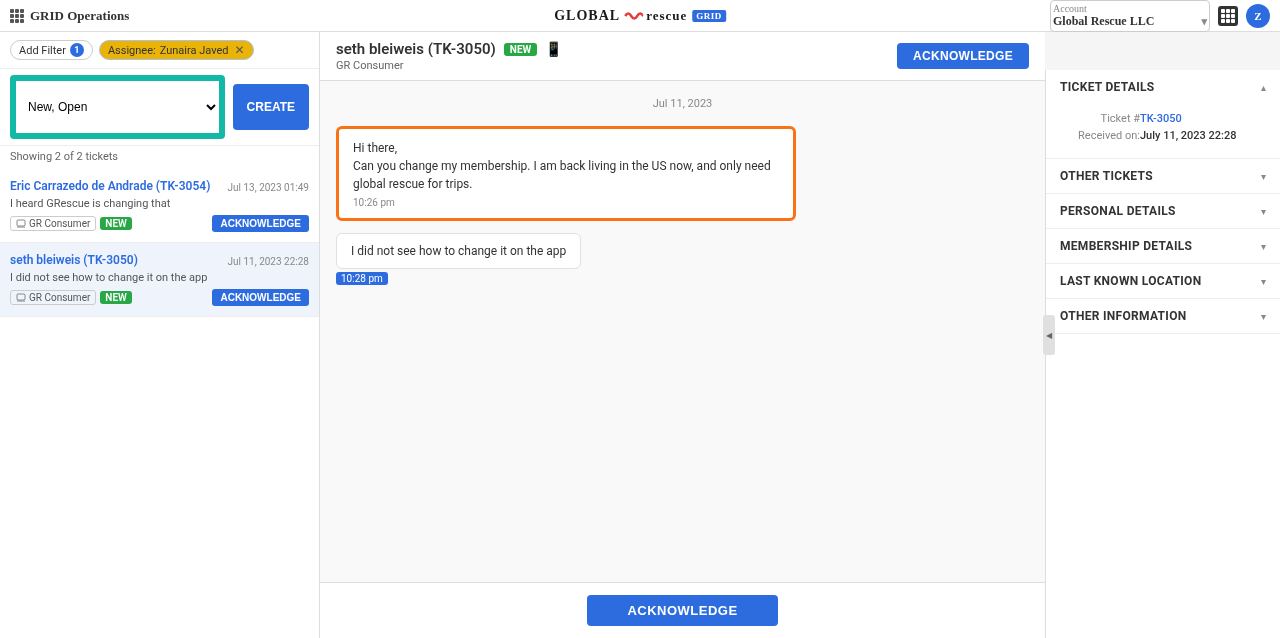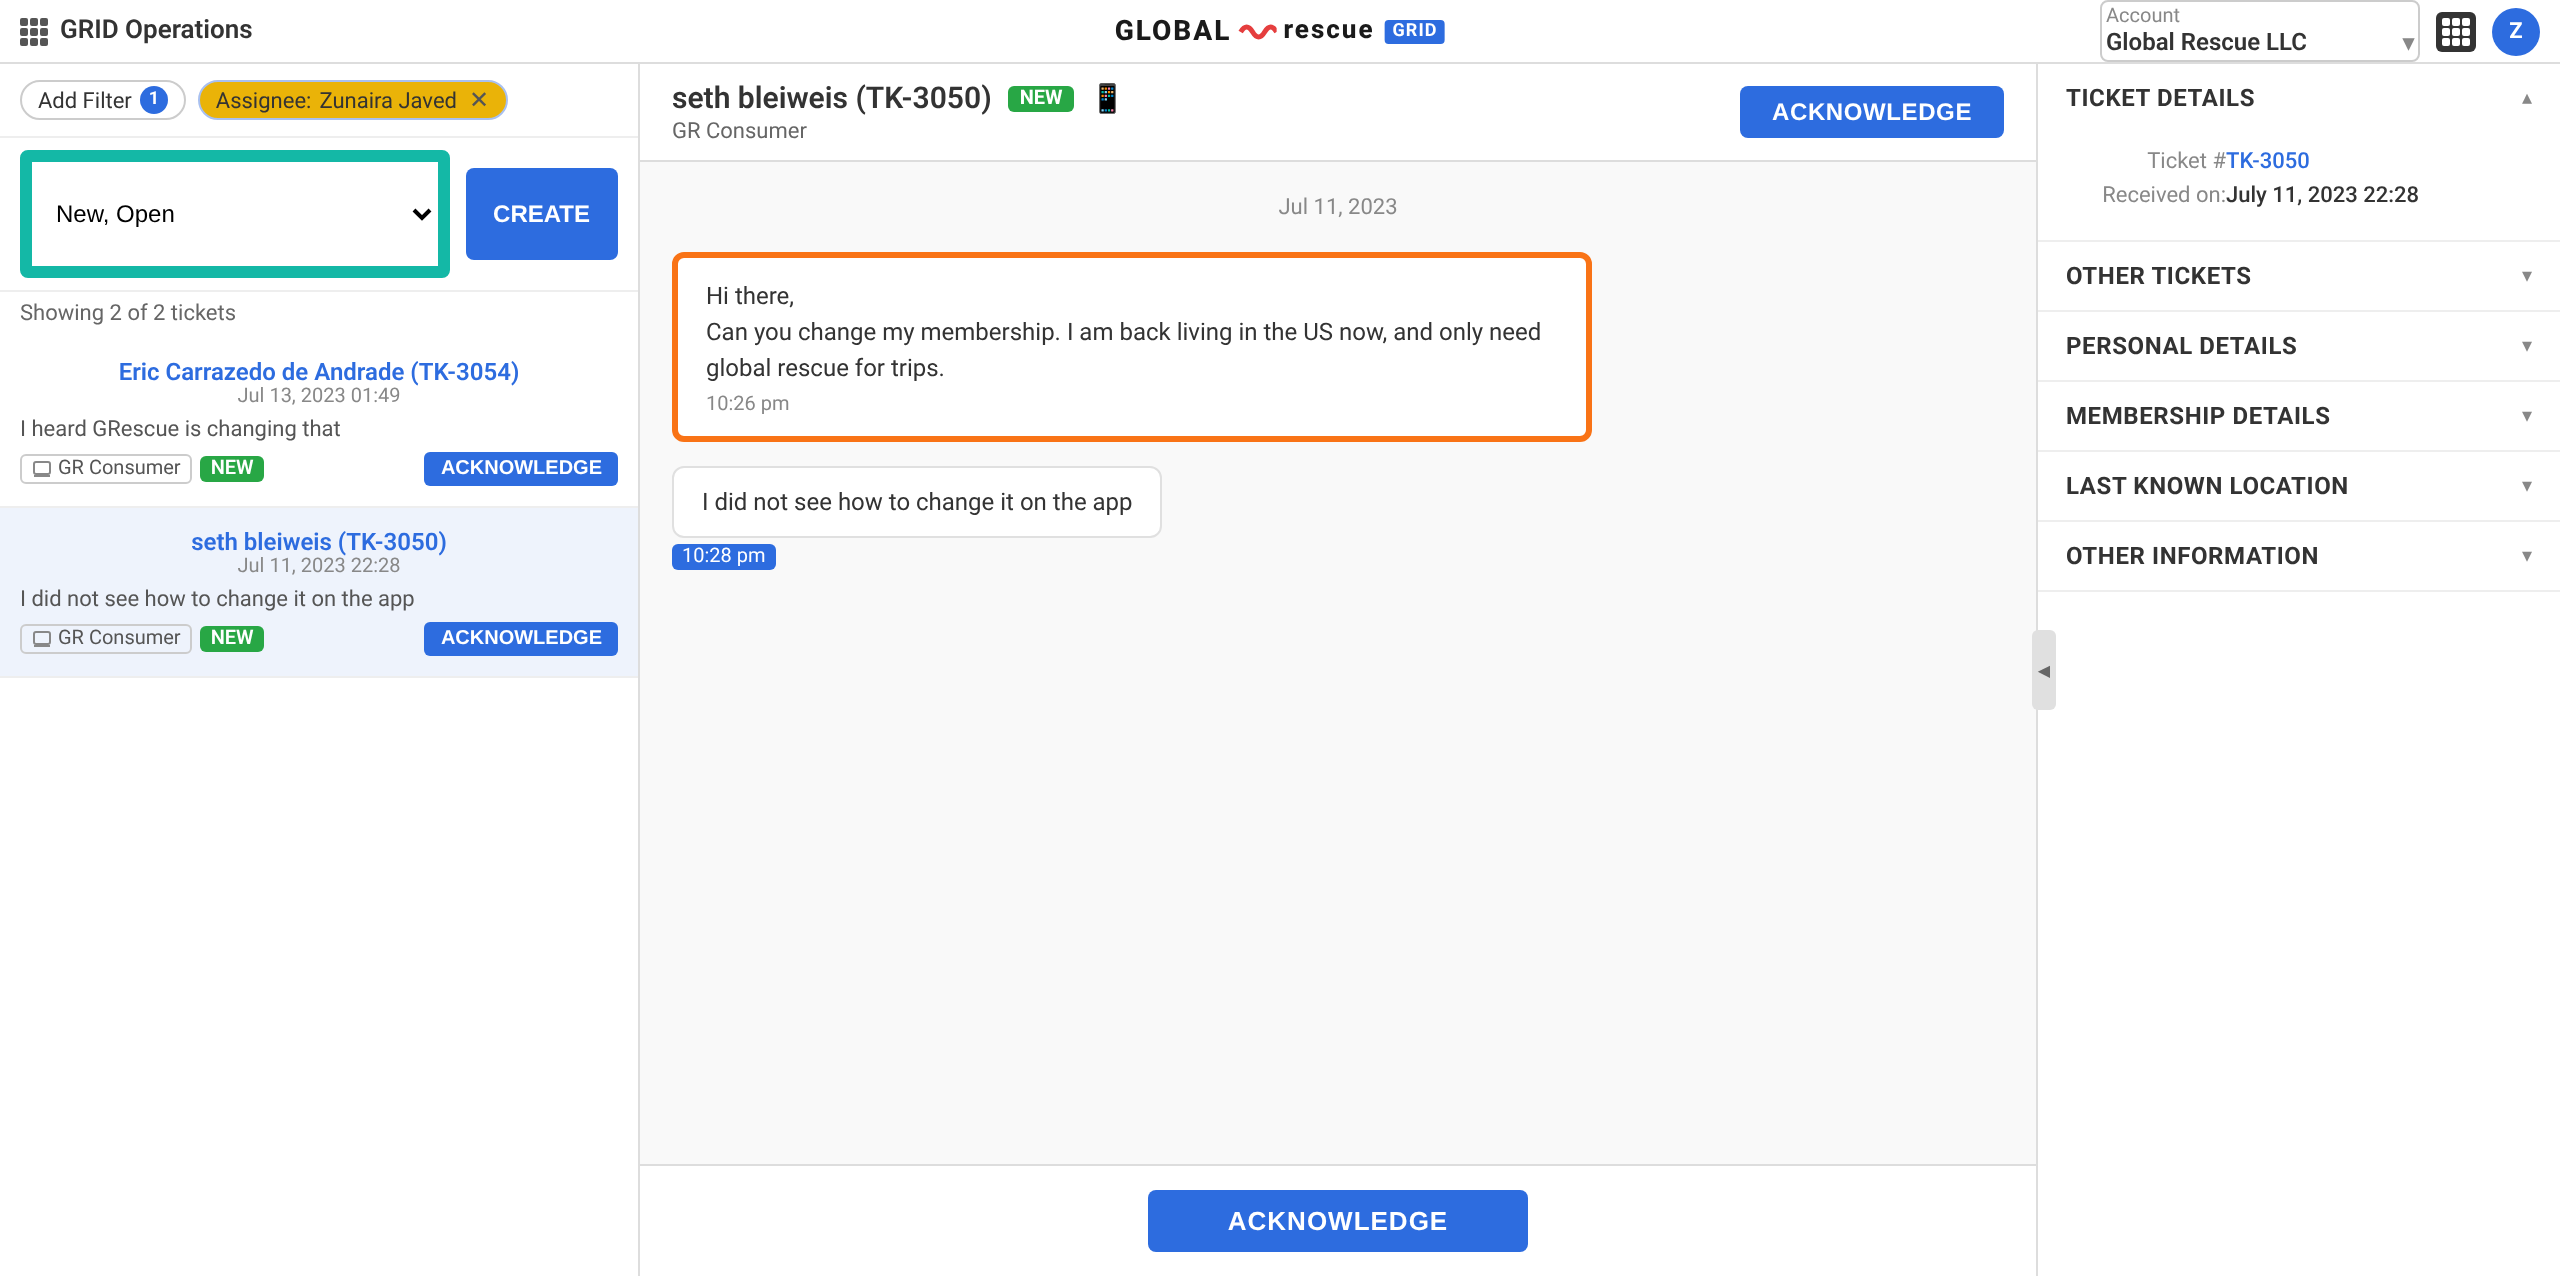"GRID Operations" .top-header { font-family: none -> Liberation Serif, serif }
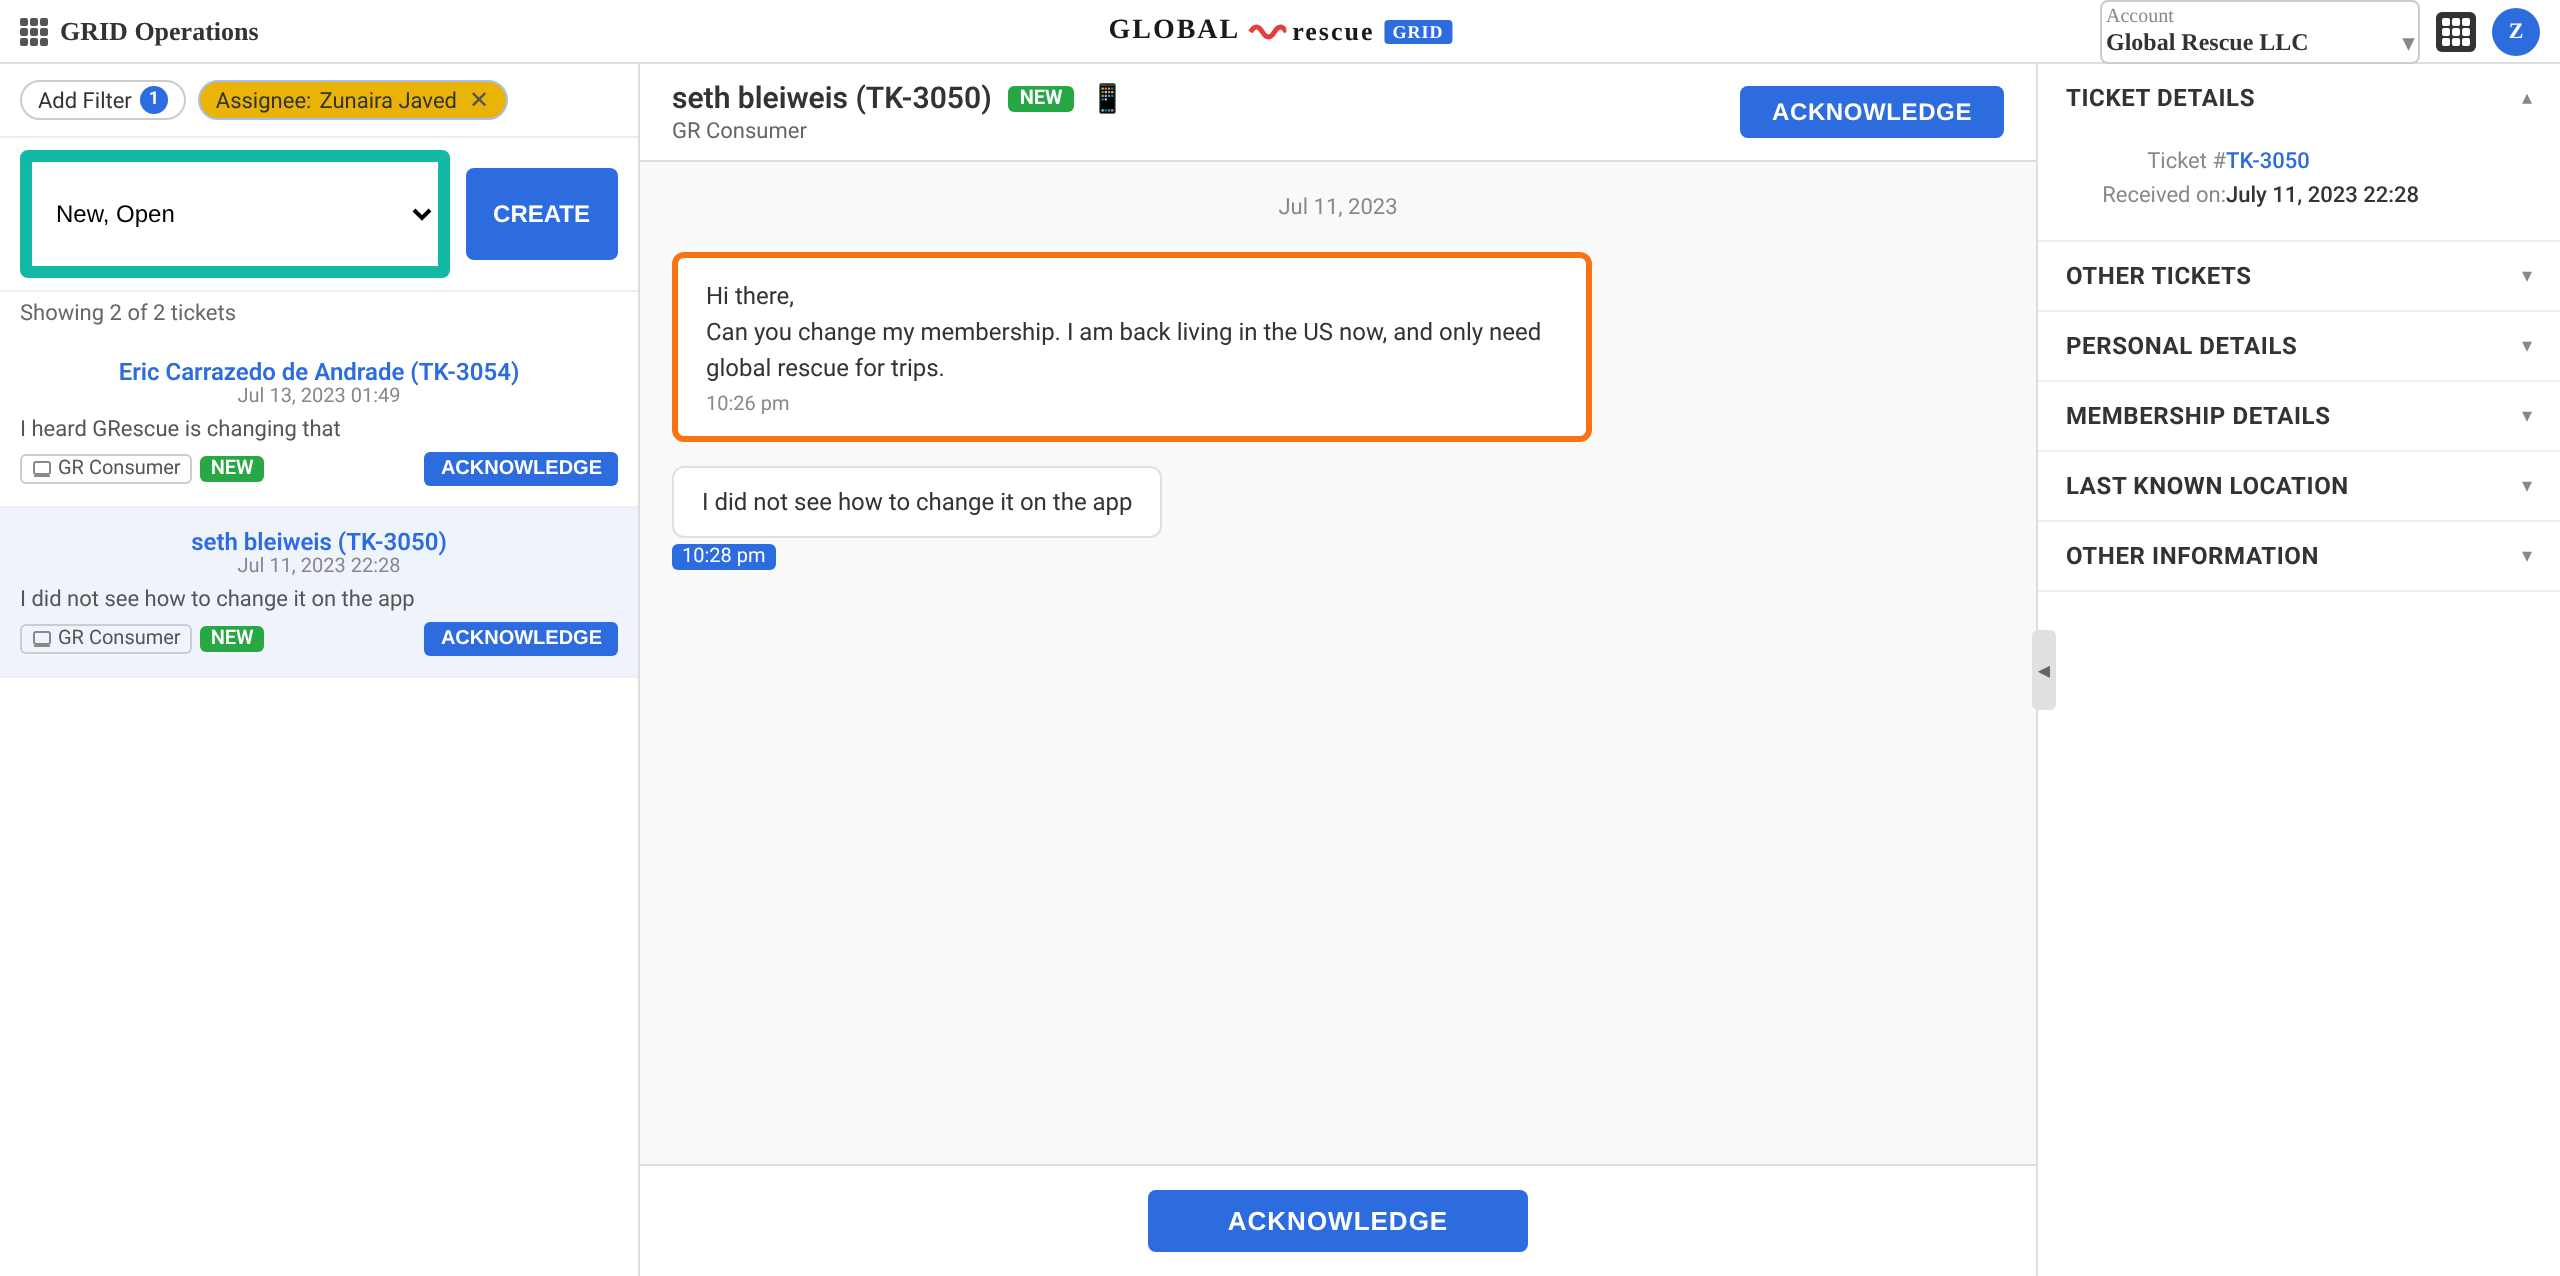"TICKET DETAILS" .right-panel { margin-top: none -> 38px; width: 262px -> 235px }
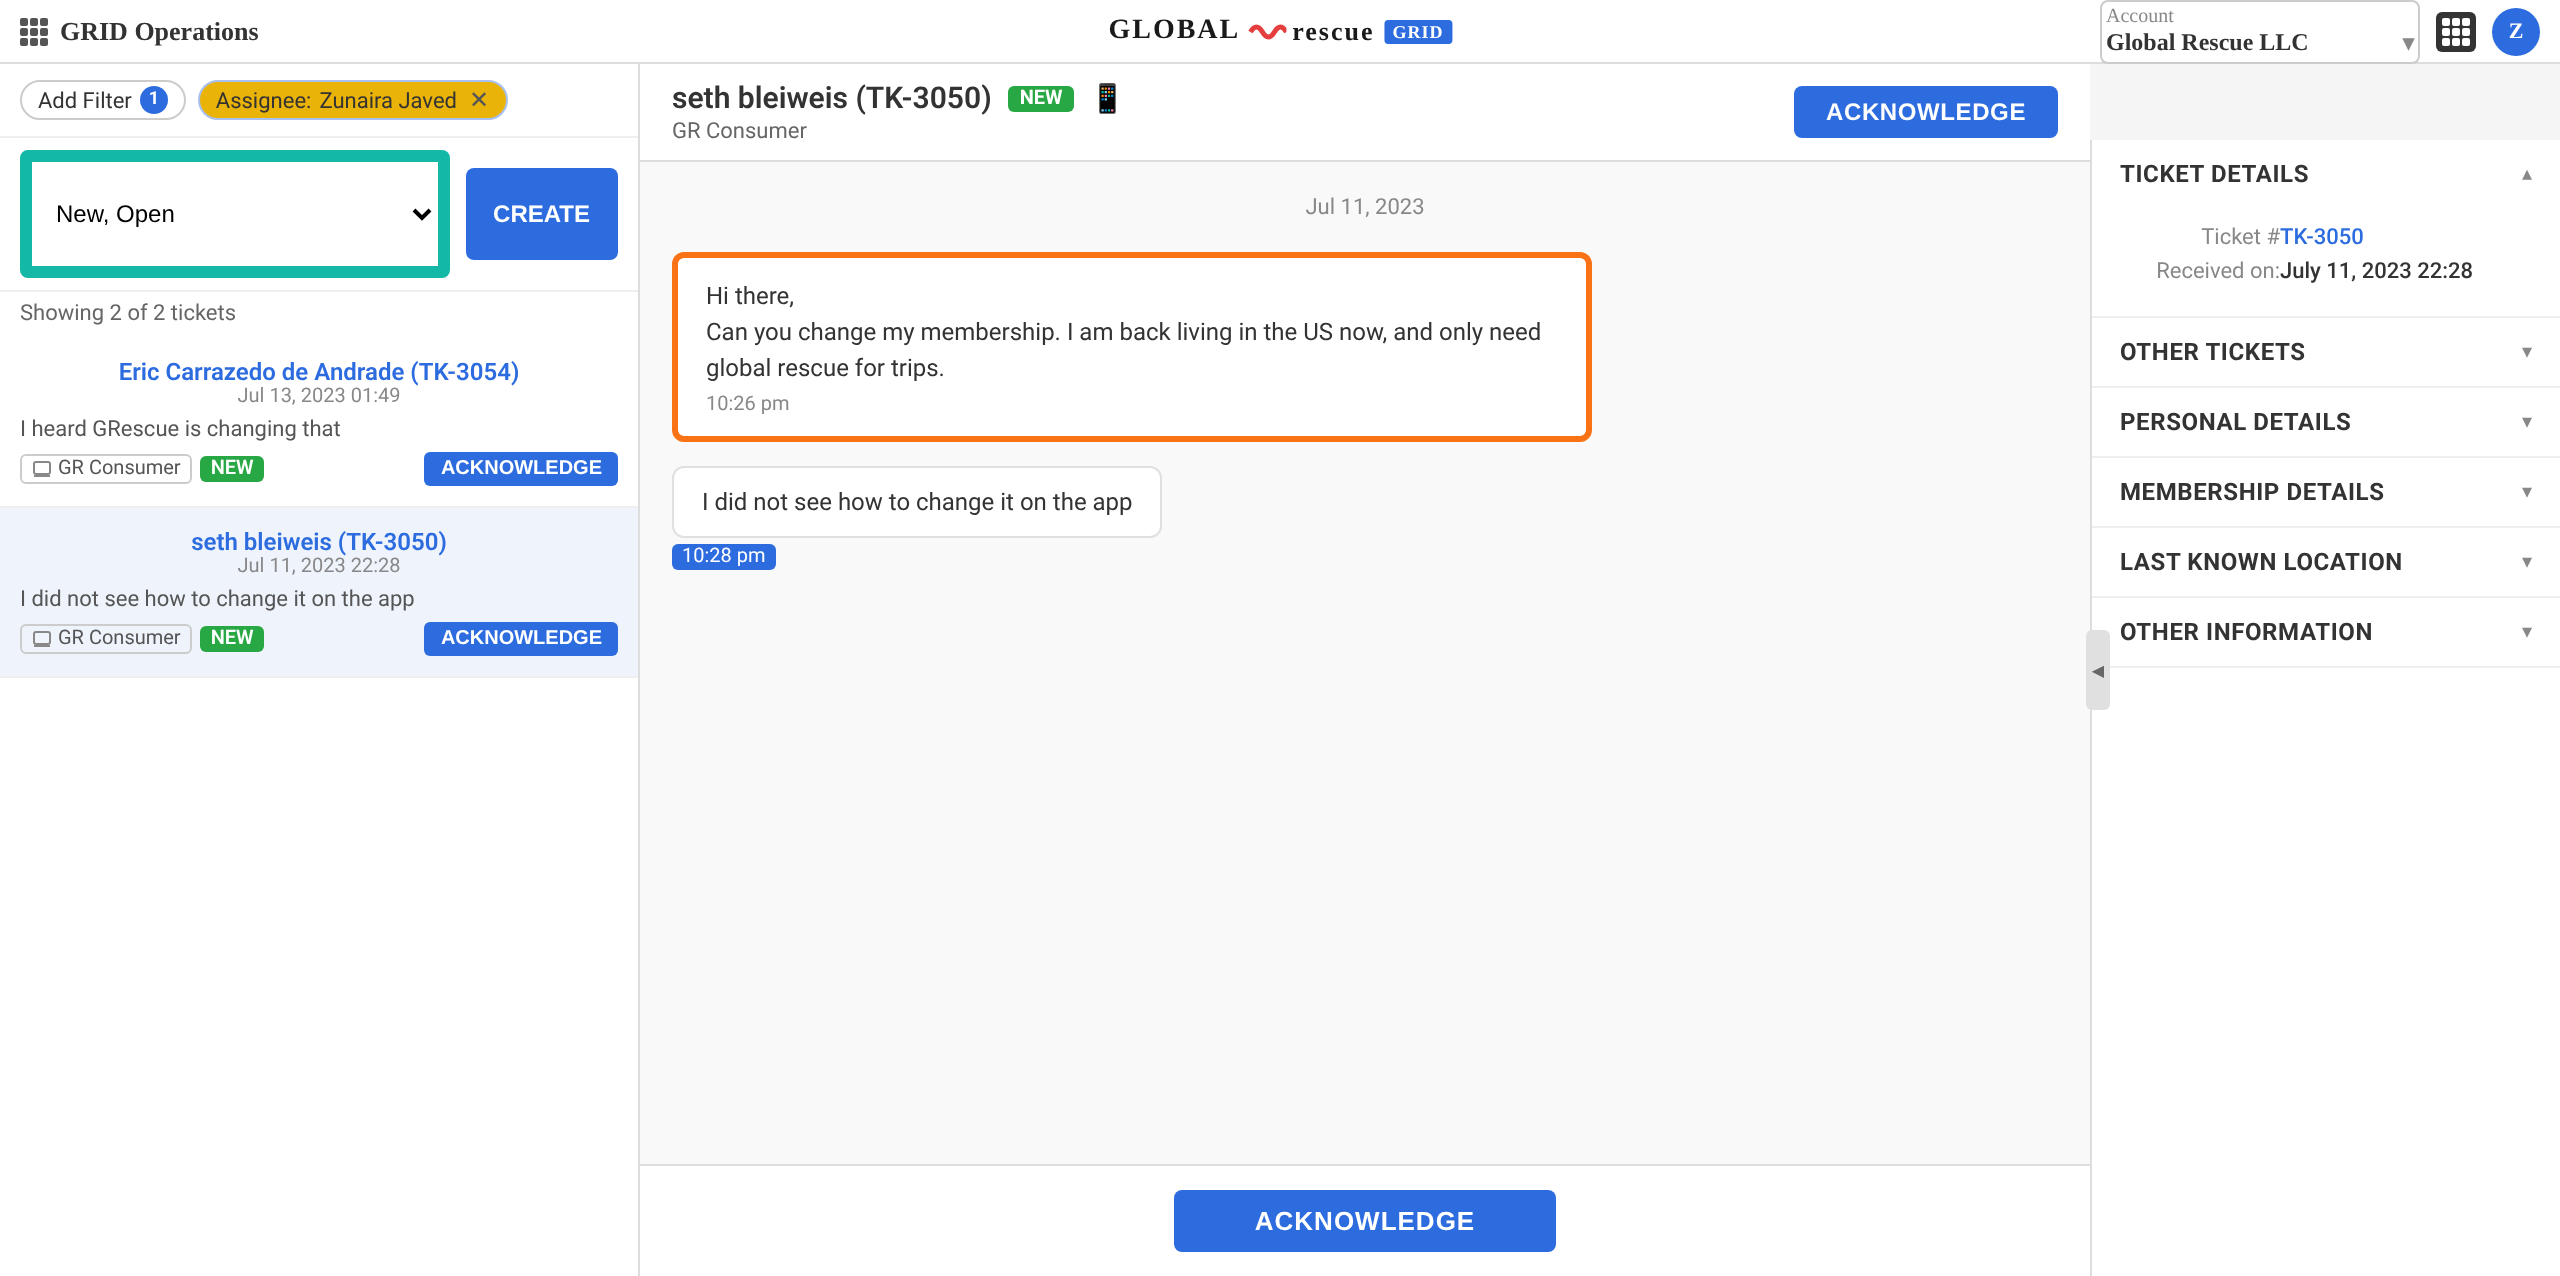"Eric Carrazedo de Andrade (TK-3054)" .ticket-item-header { align-items: center -> flex-end; flex-direction: column -> none }
